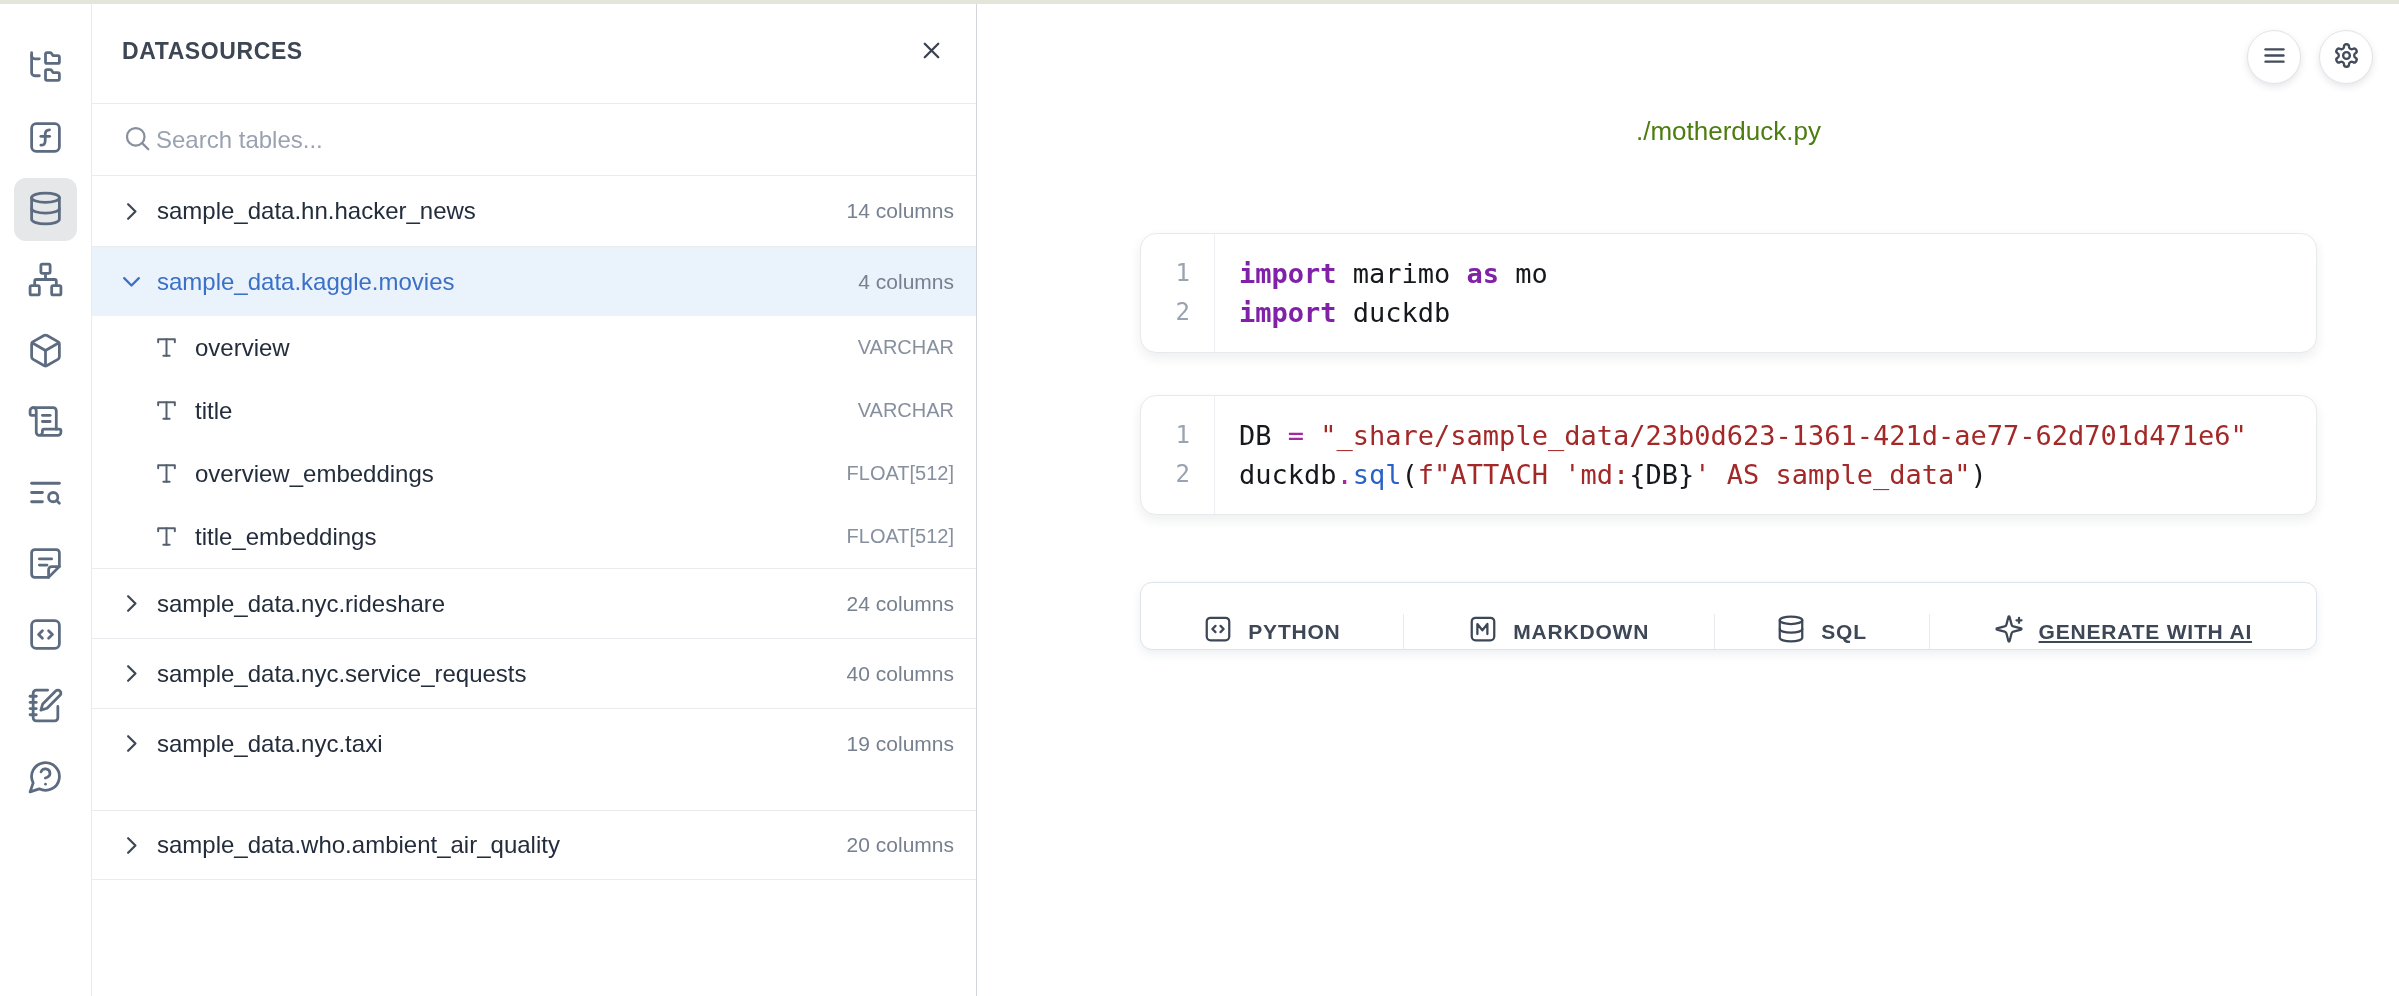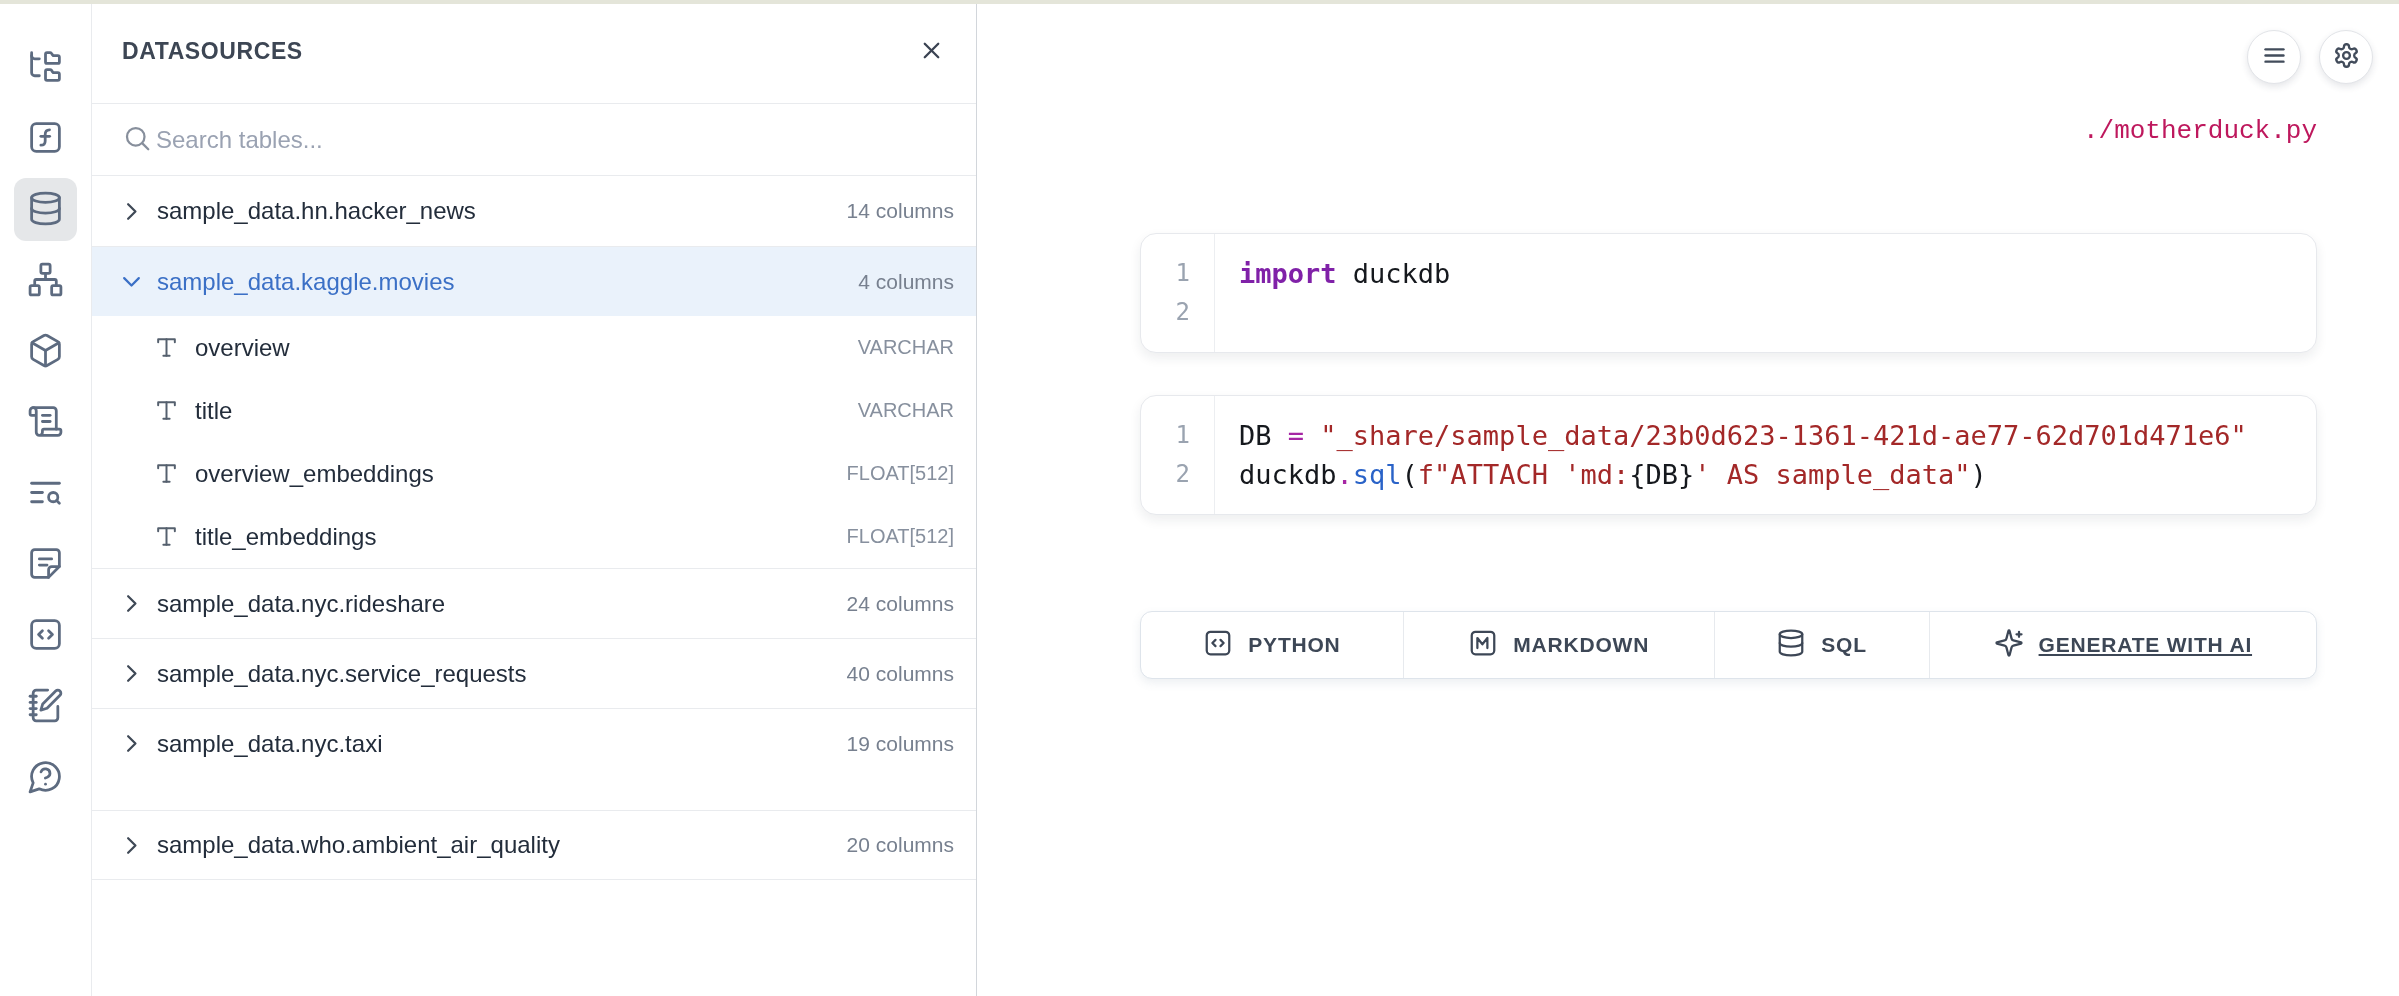"./motherduck.py" .nb-title { color: #be185d -> #4d7c0f; font-family: Liberation Mono, monospace -> Liberation Sans, sans-serif; text-align: right -> center }
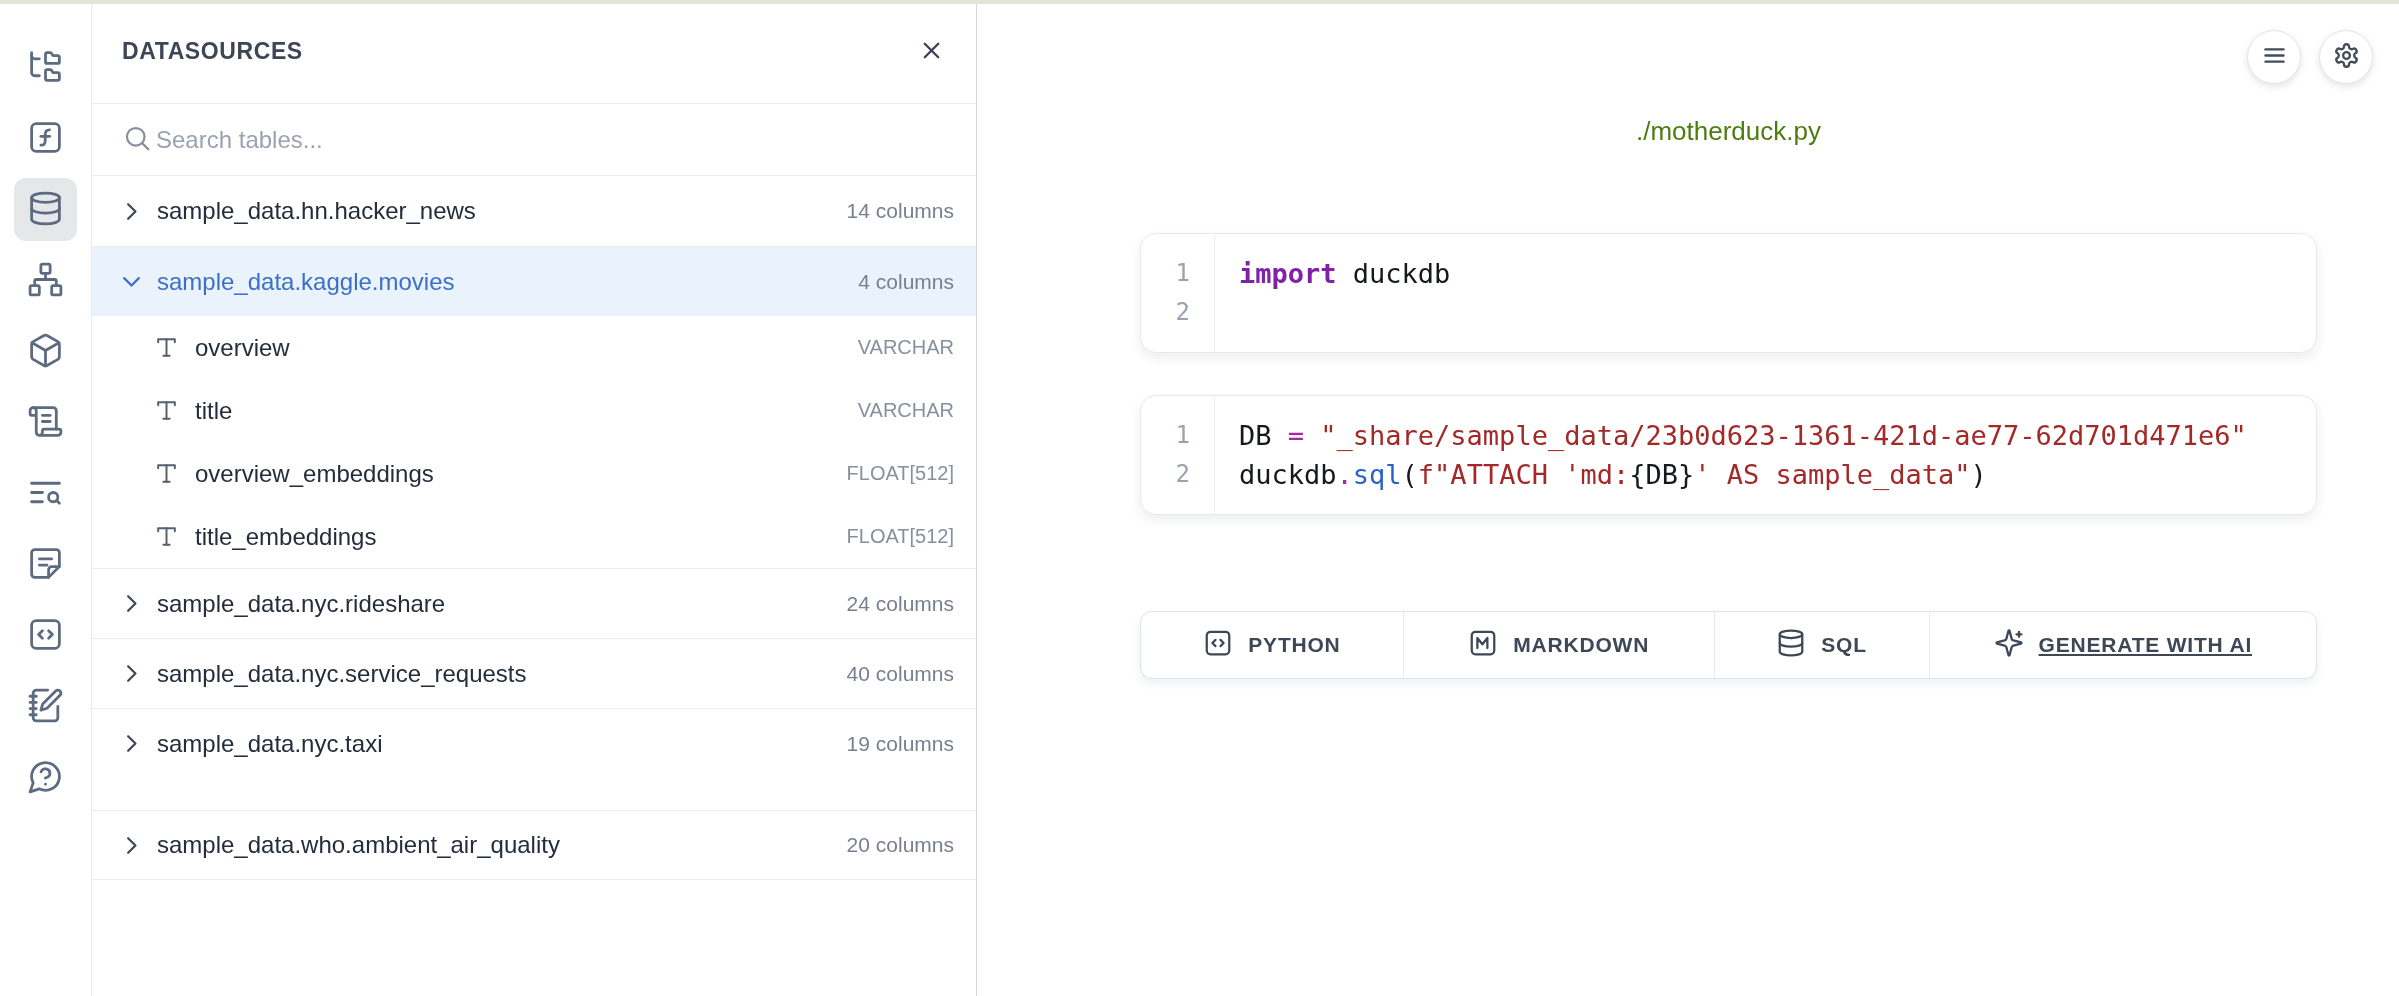"import marimo as mo" div.code-line { html: none -> <div><span>import</span><span> marimo </span><span>as</span><span> mo</span></div> }
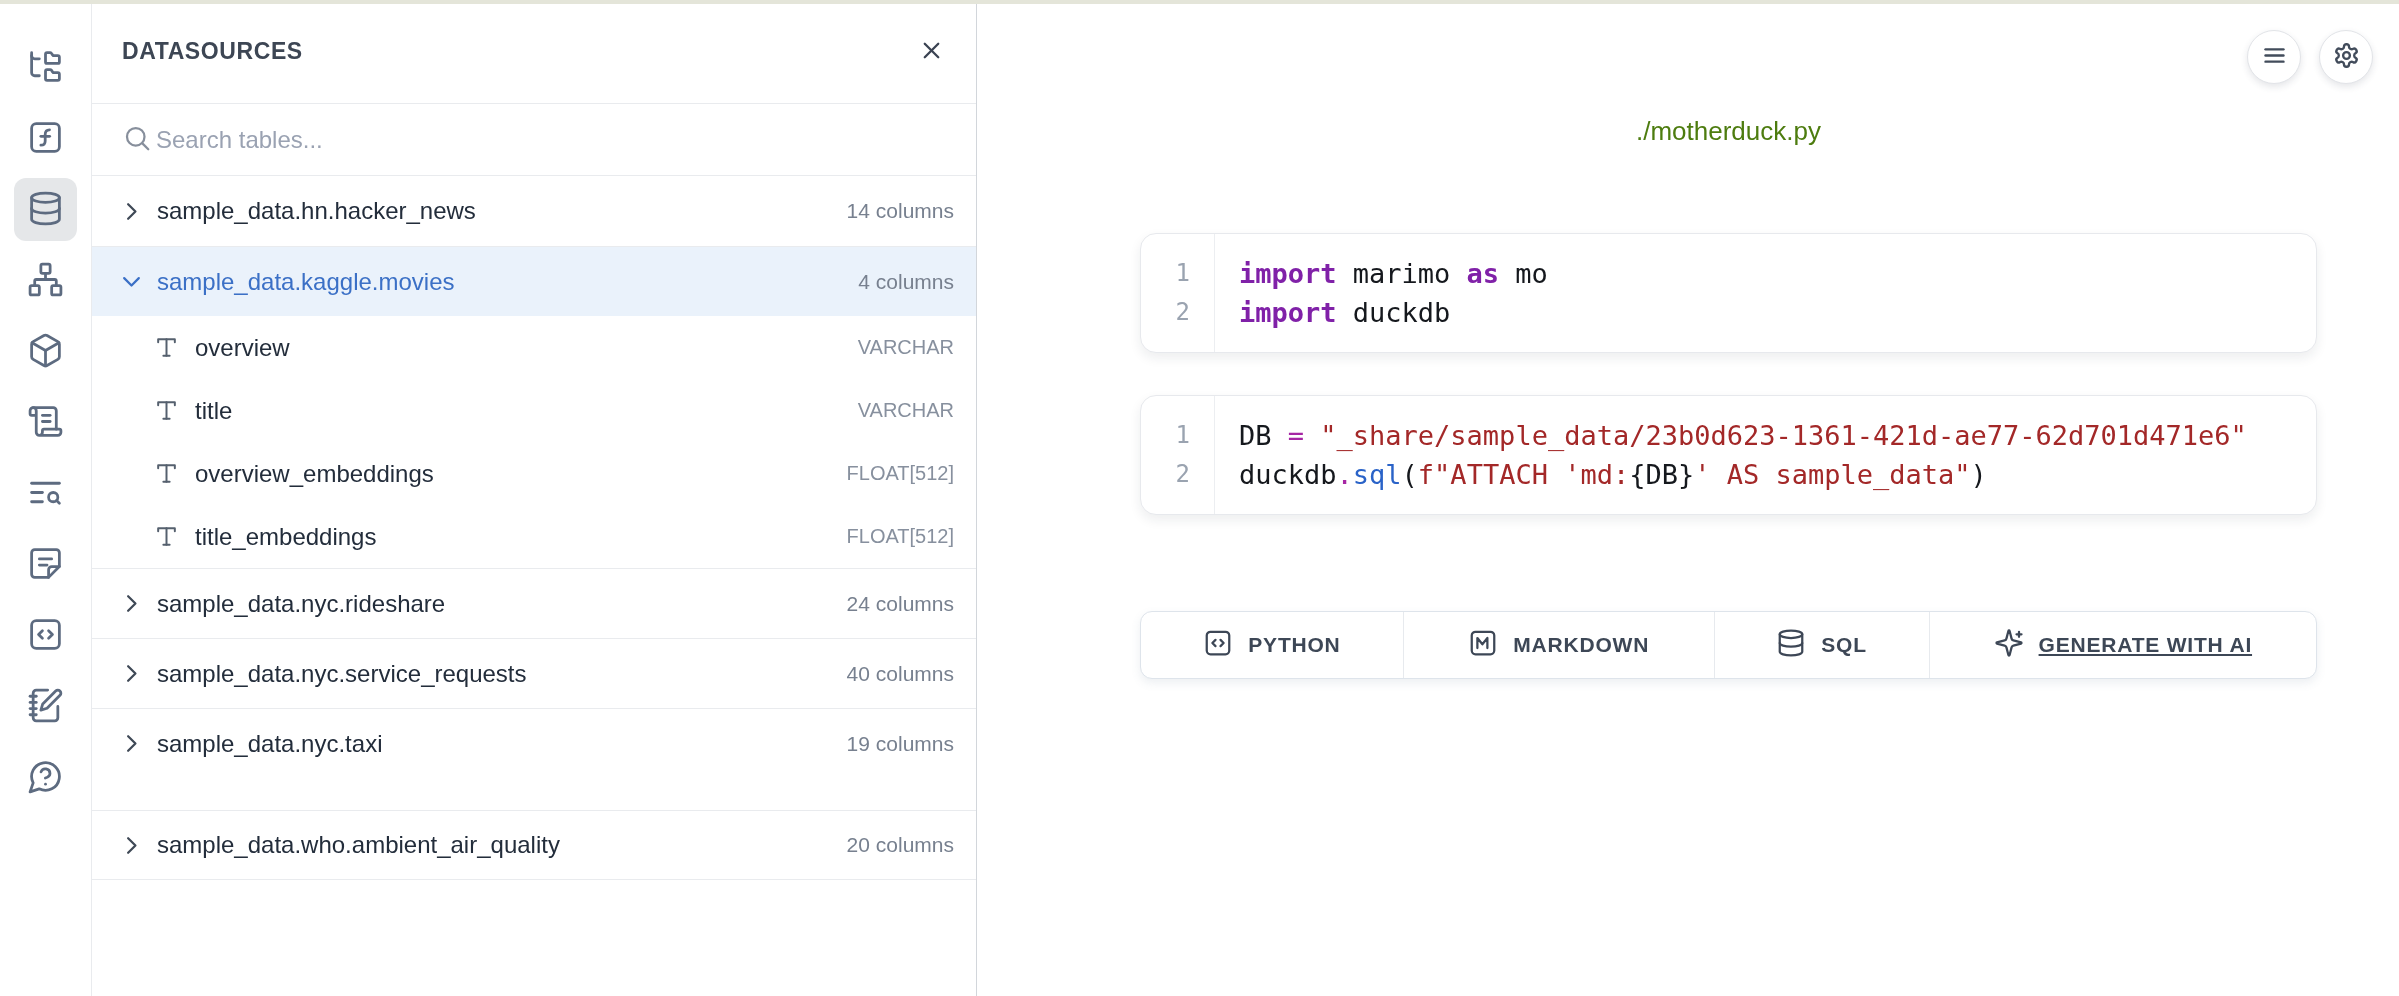"PYTHON" .add-bar { align-items: none -> flex-end; margin-top: 96px -> 67px }
